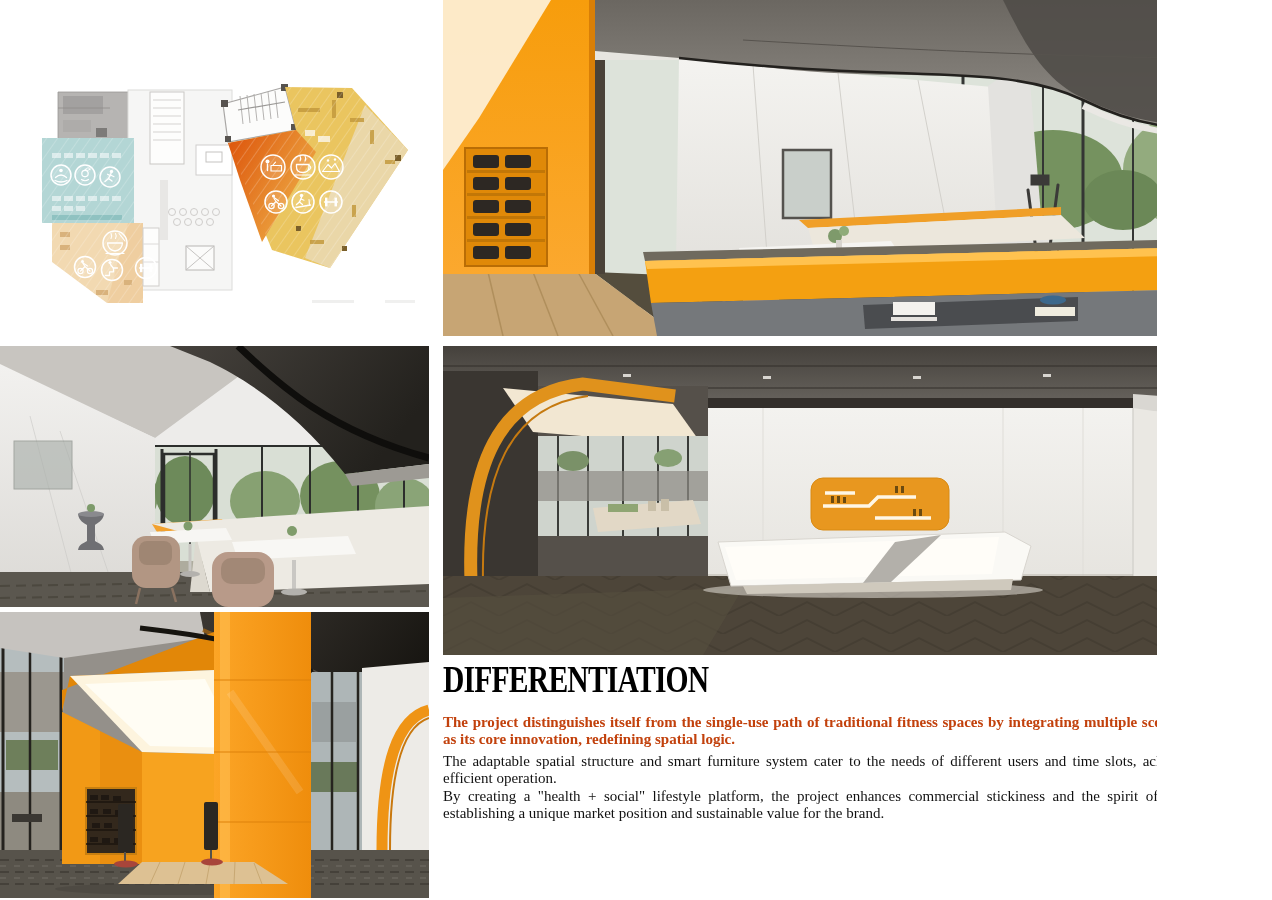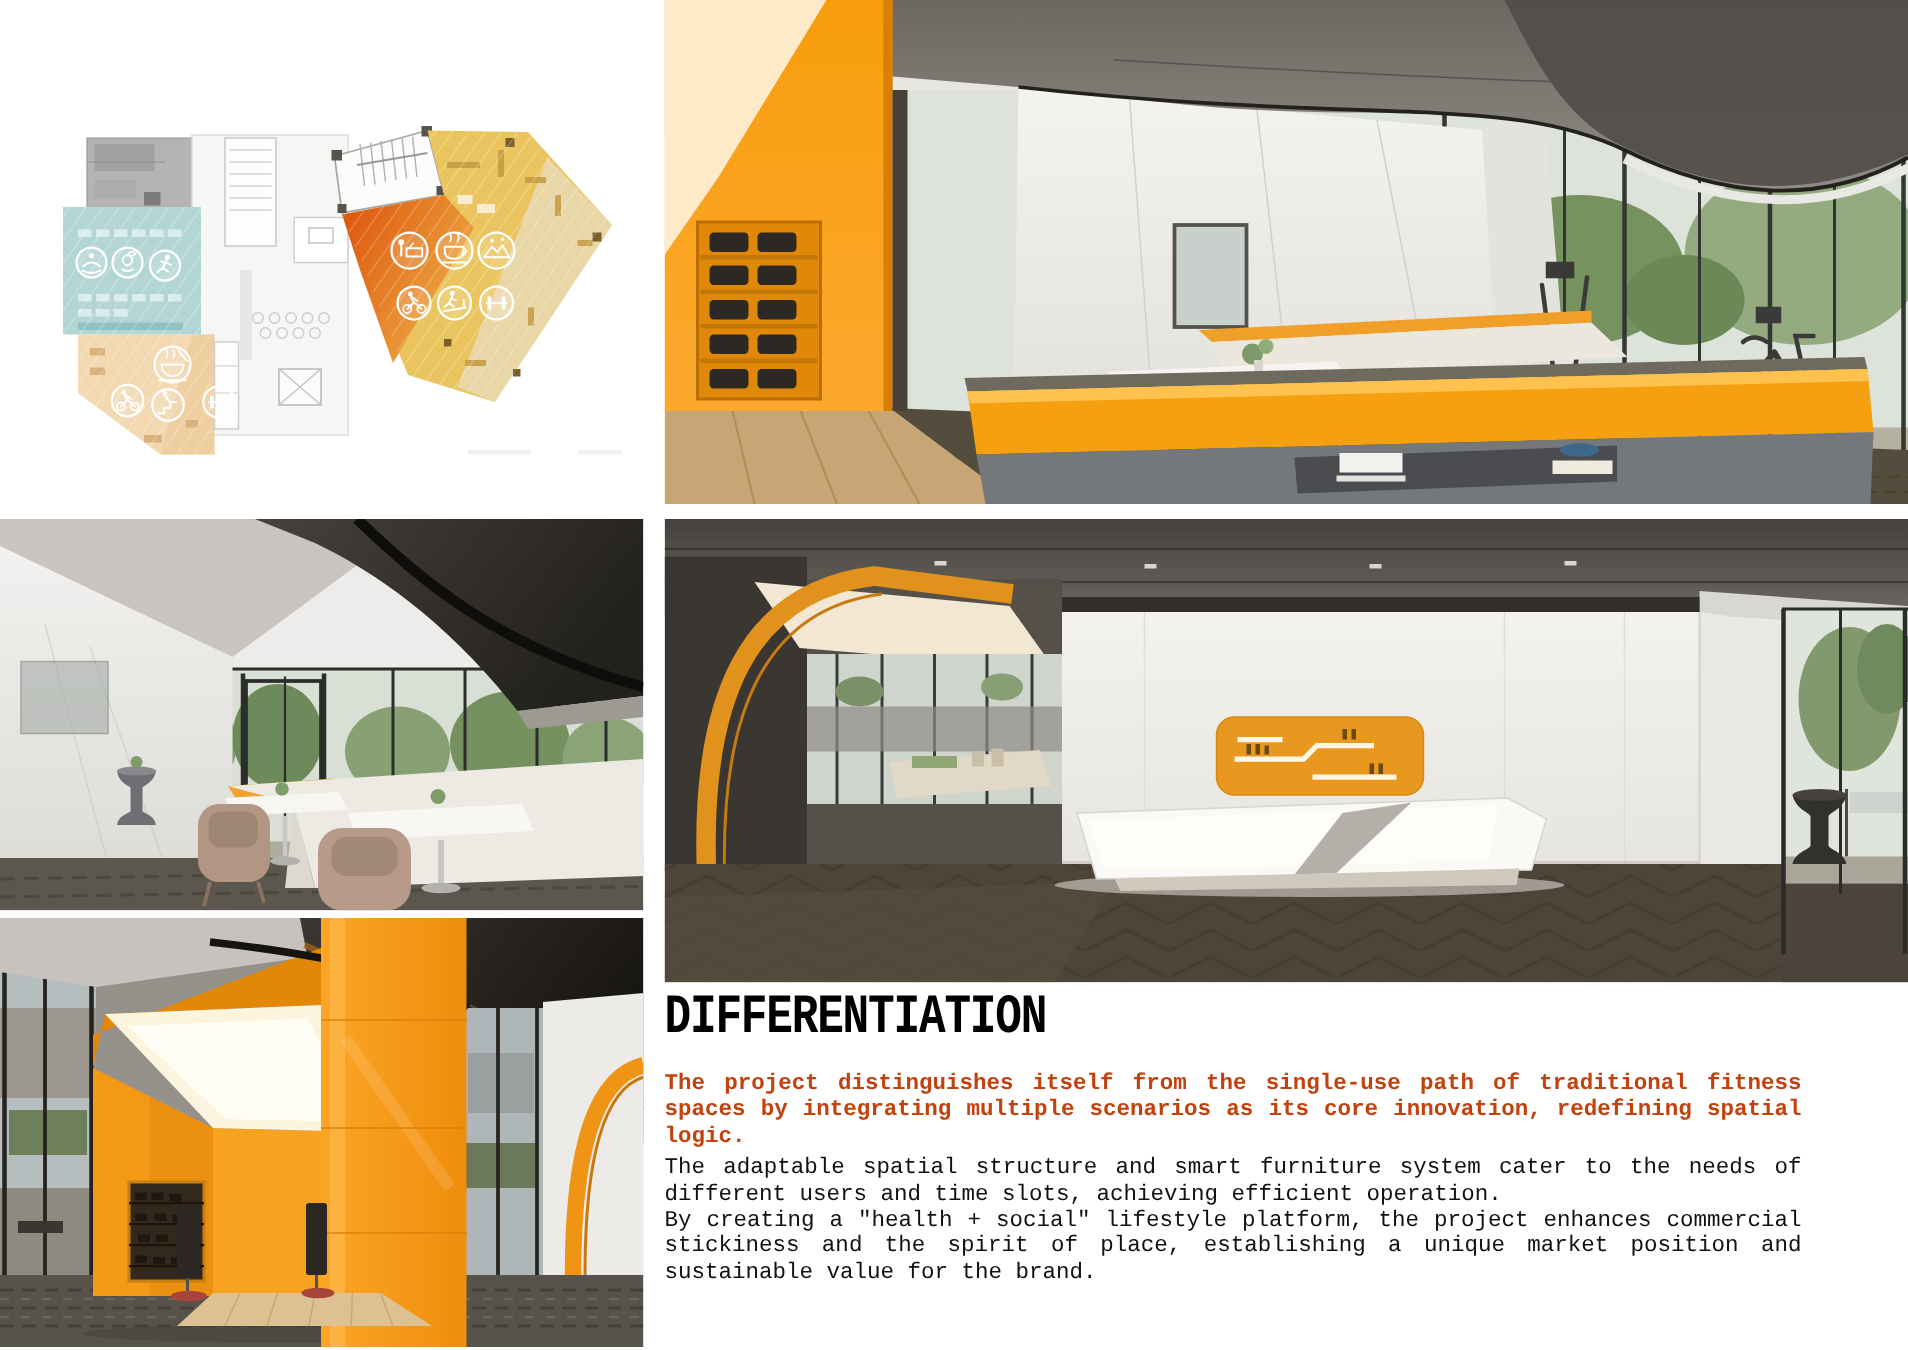"DIFFERENTIATION" .board { font-family: Liberation Mono, monospace -> Liberation Serif, serif; width: 1272px -> 1157px }
